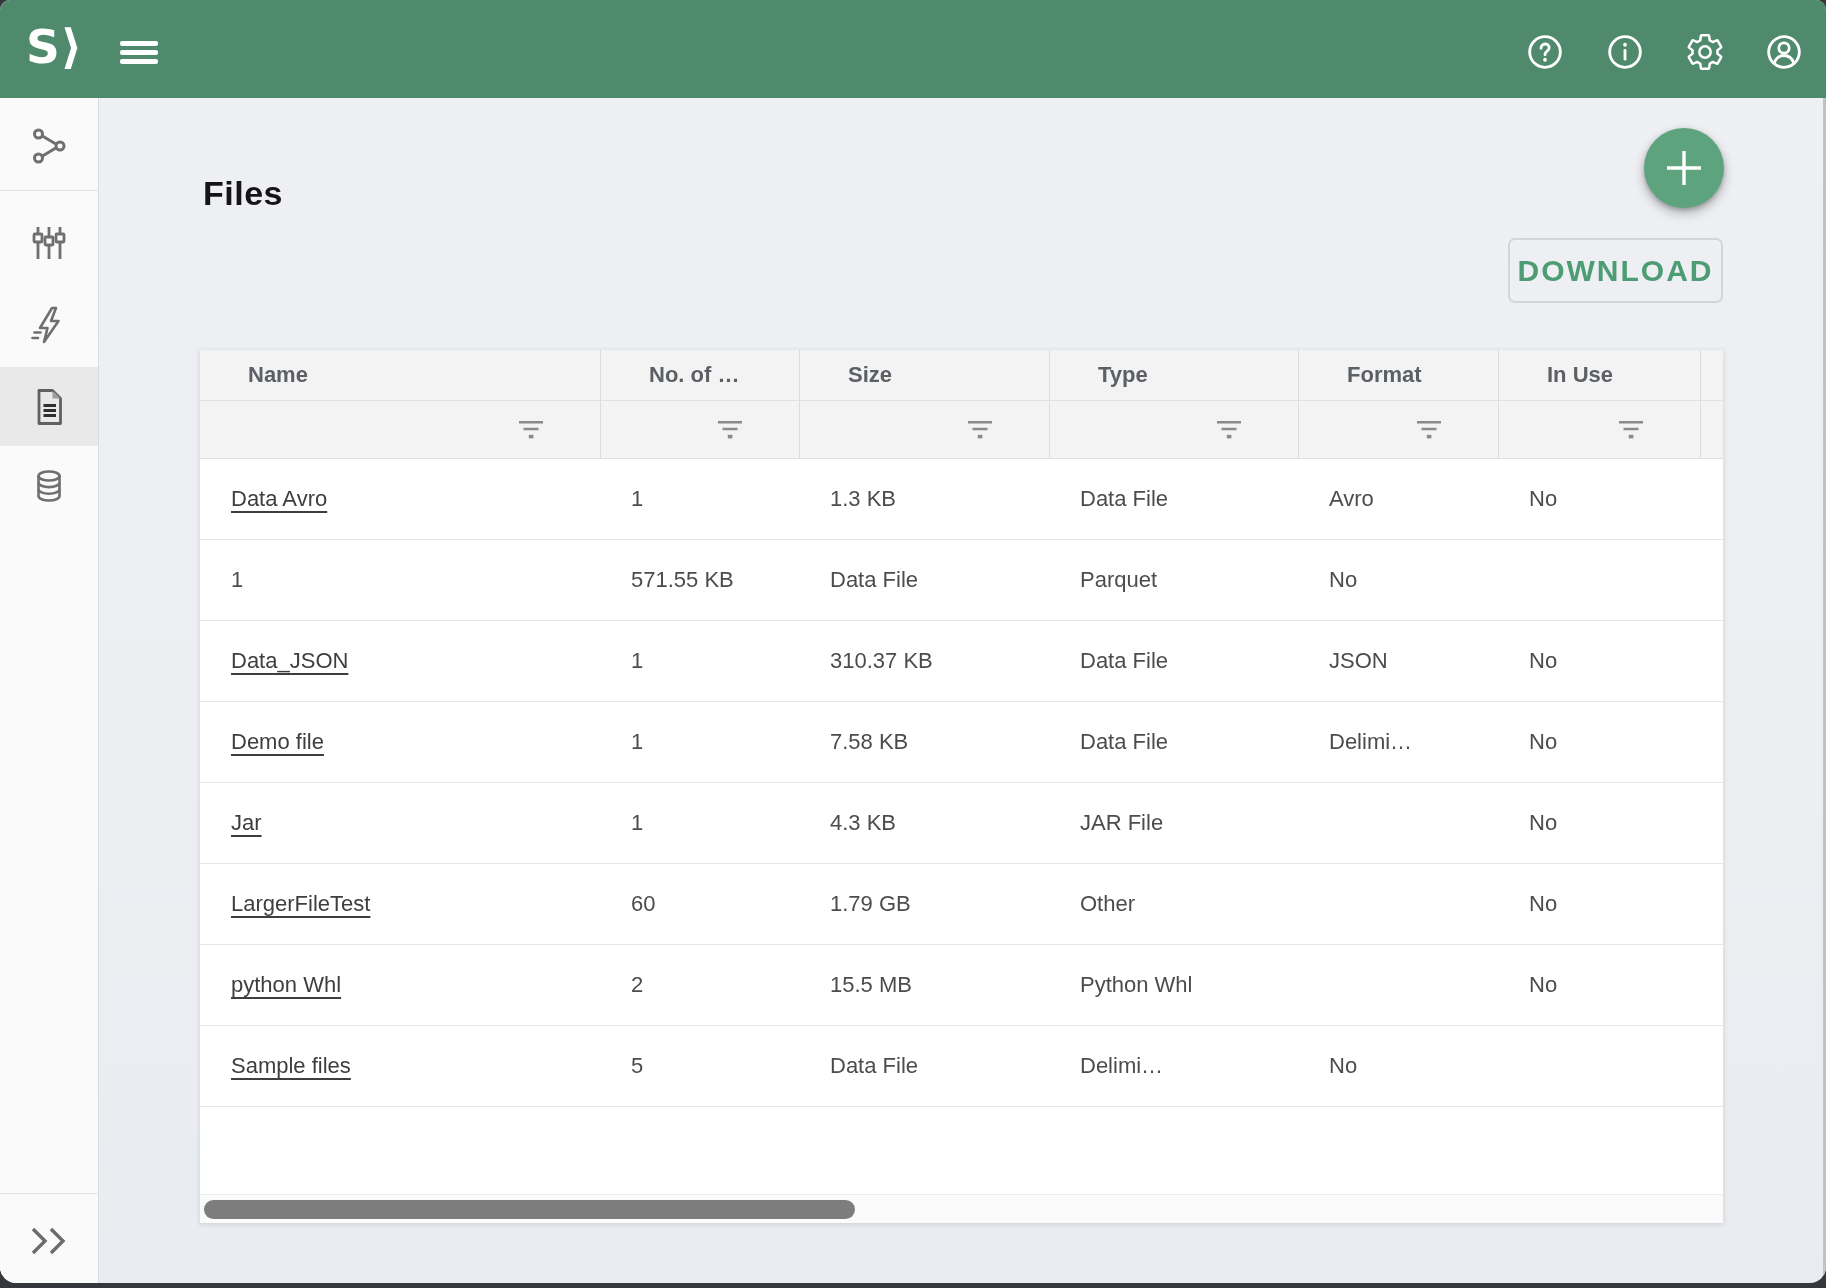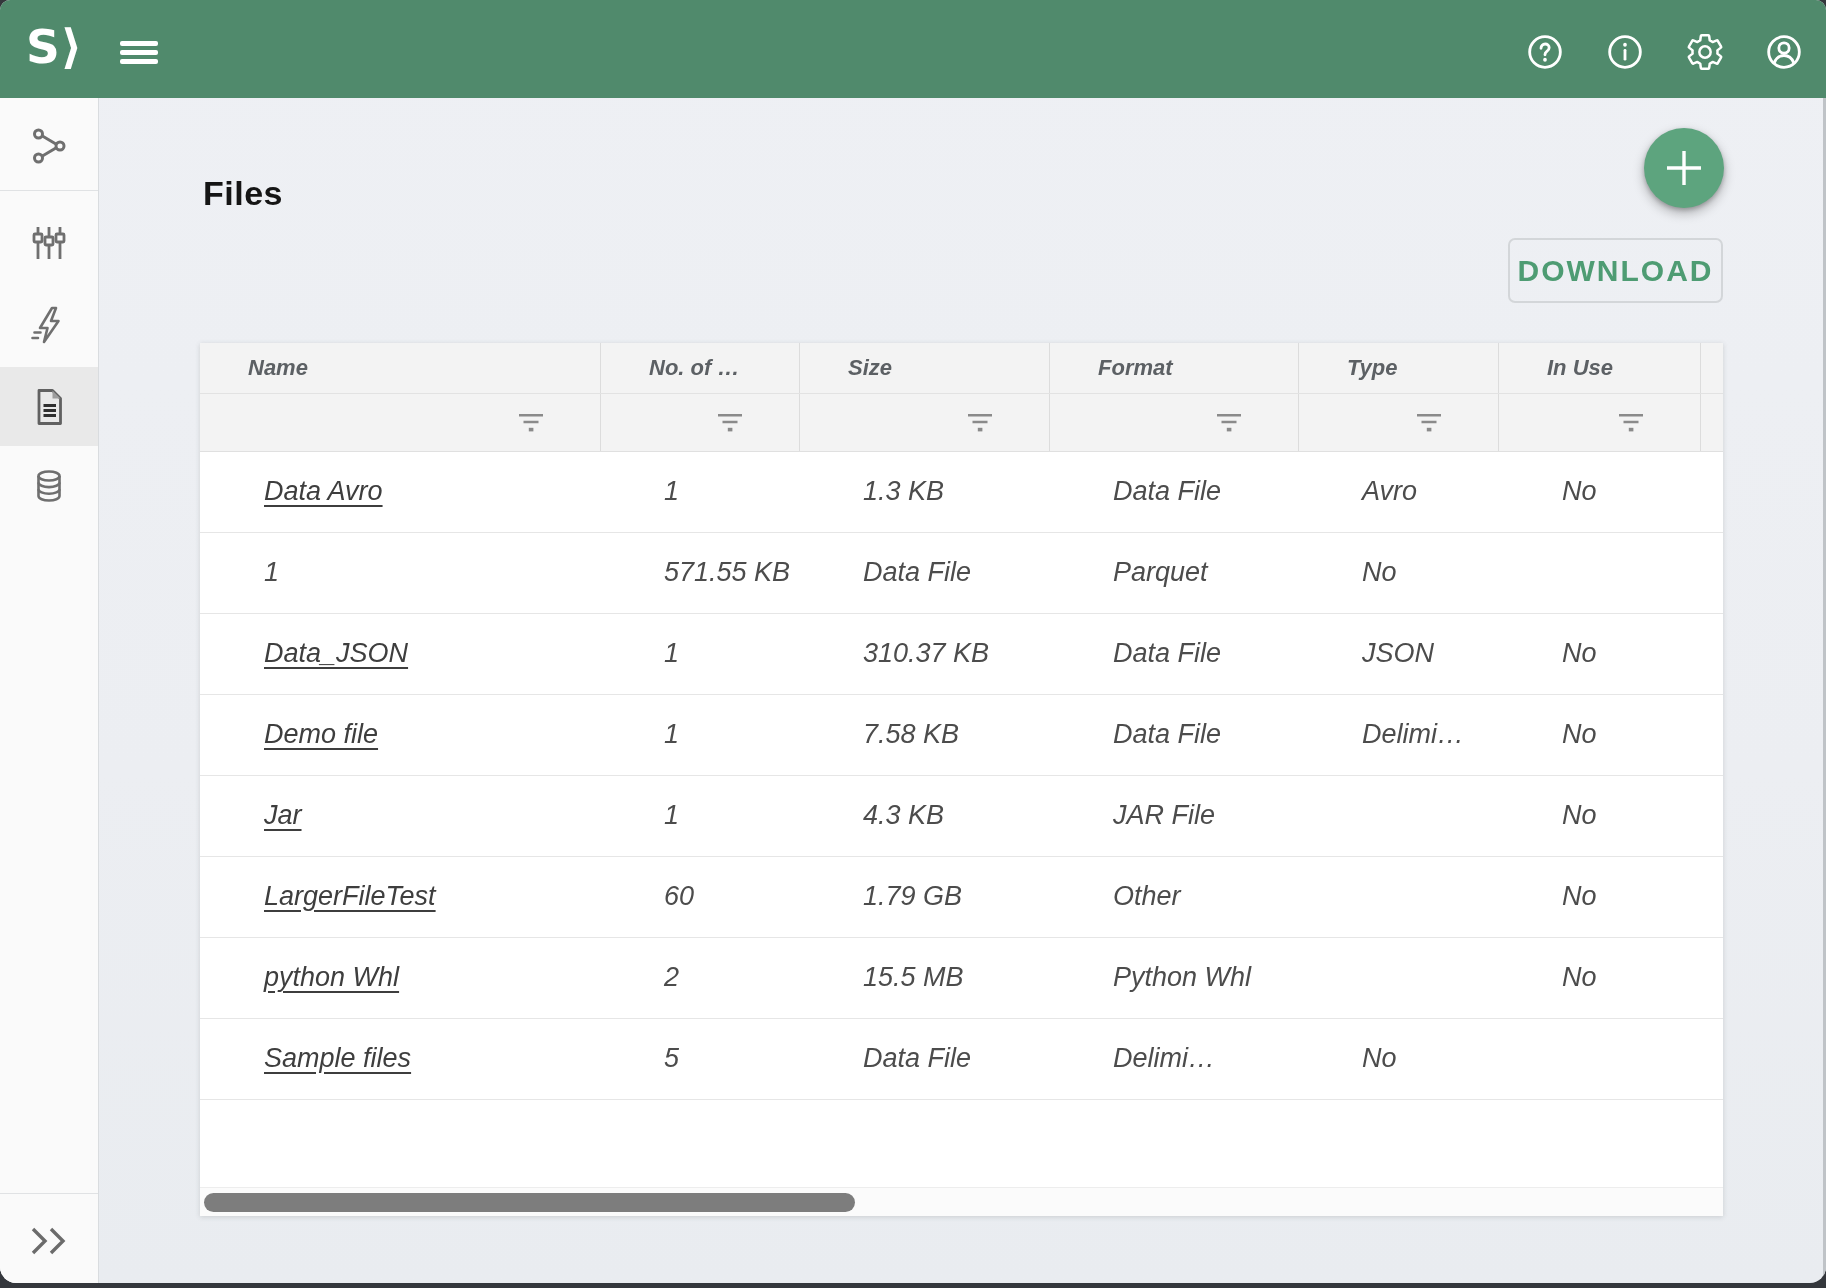"Name" .table { font-style: italic -> none; top: 245px -> 252px }
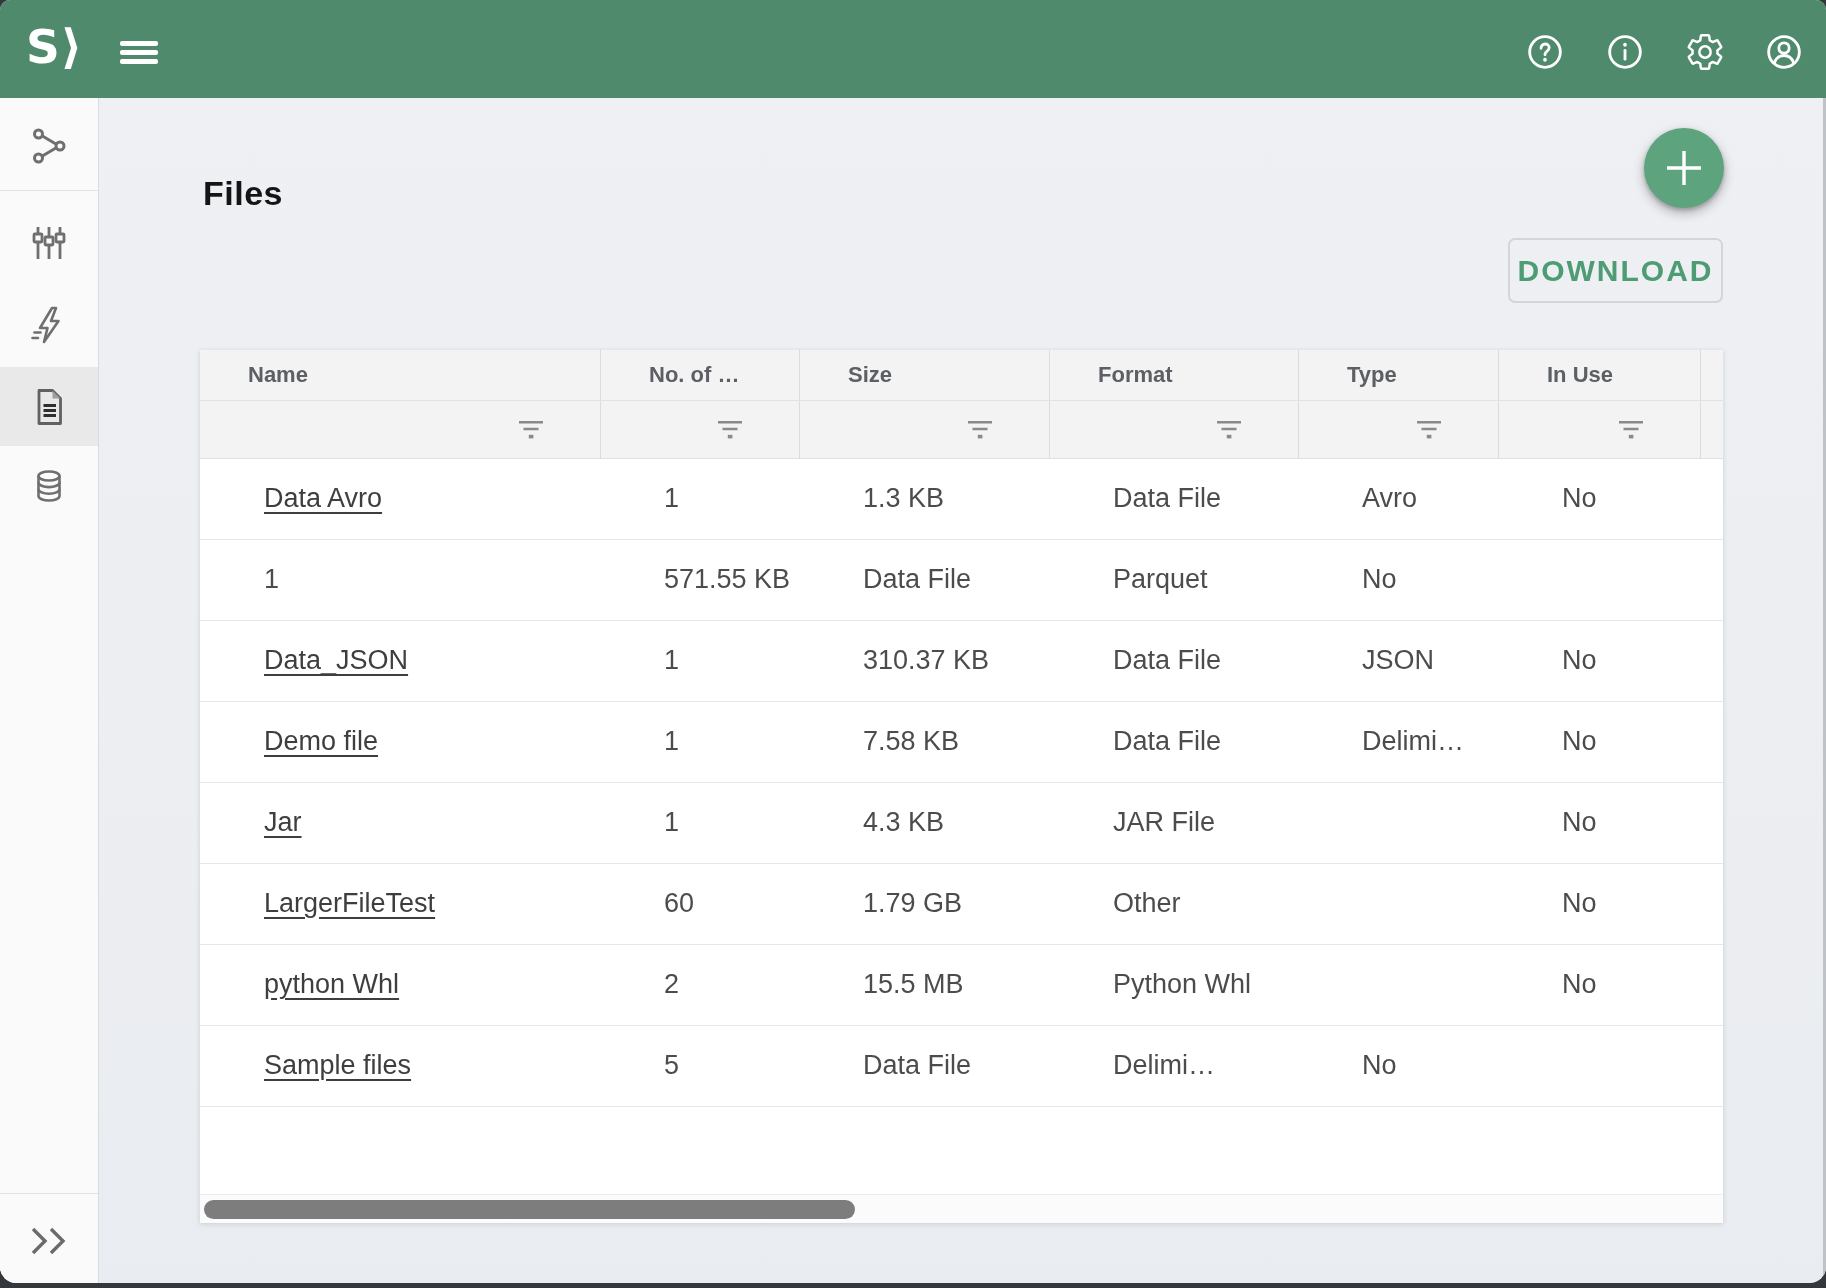"Format" div.th { order: before "Type" -> after "Type" }
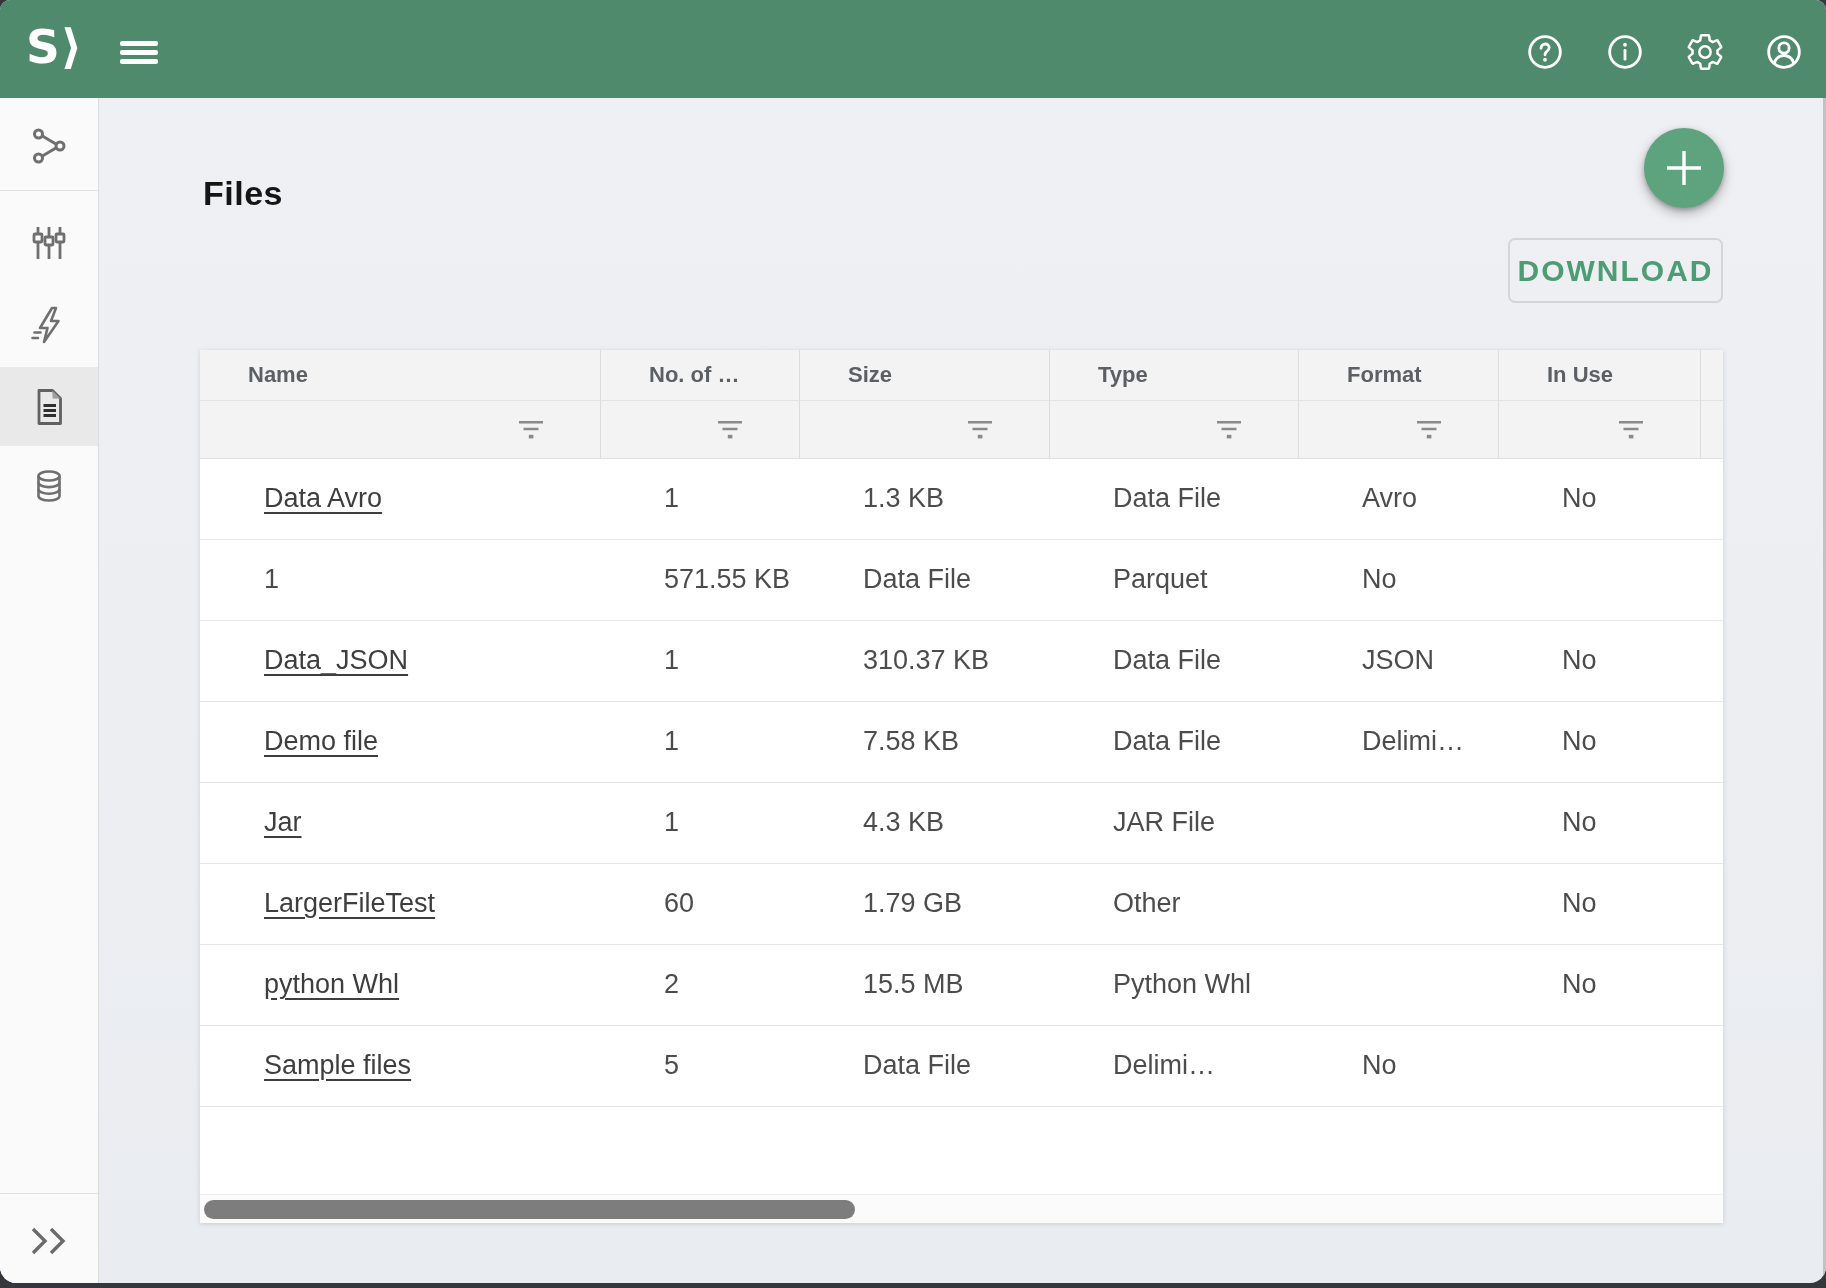"Data Avro" .td { font-size: 27px -> 22px; padding-left: 64px -> 31px }
